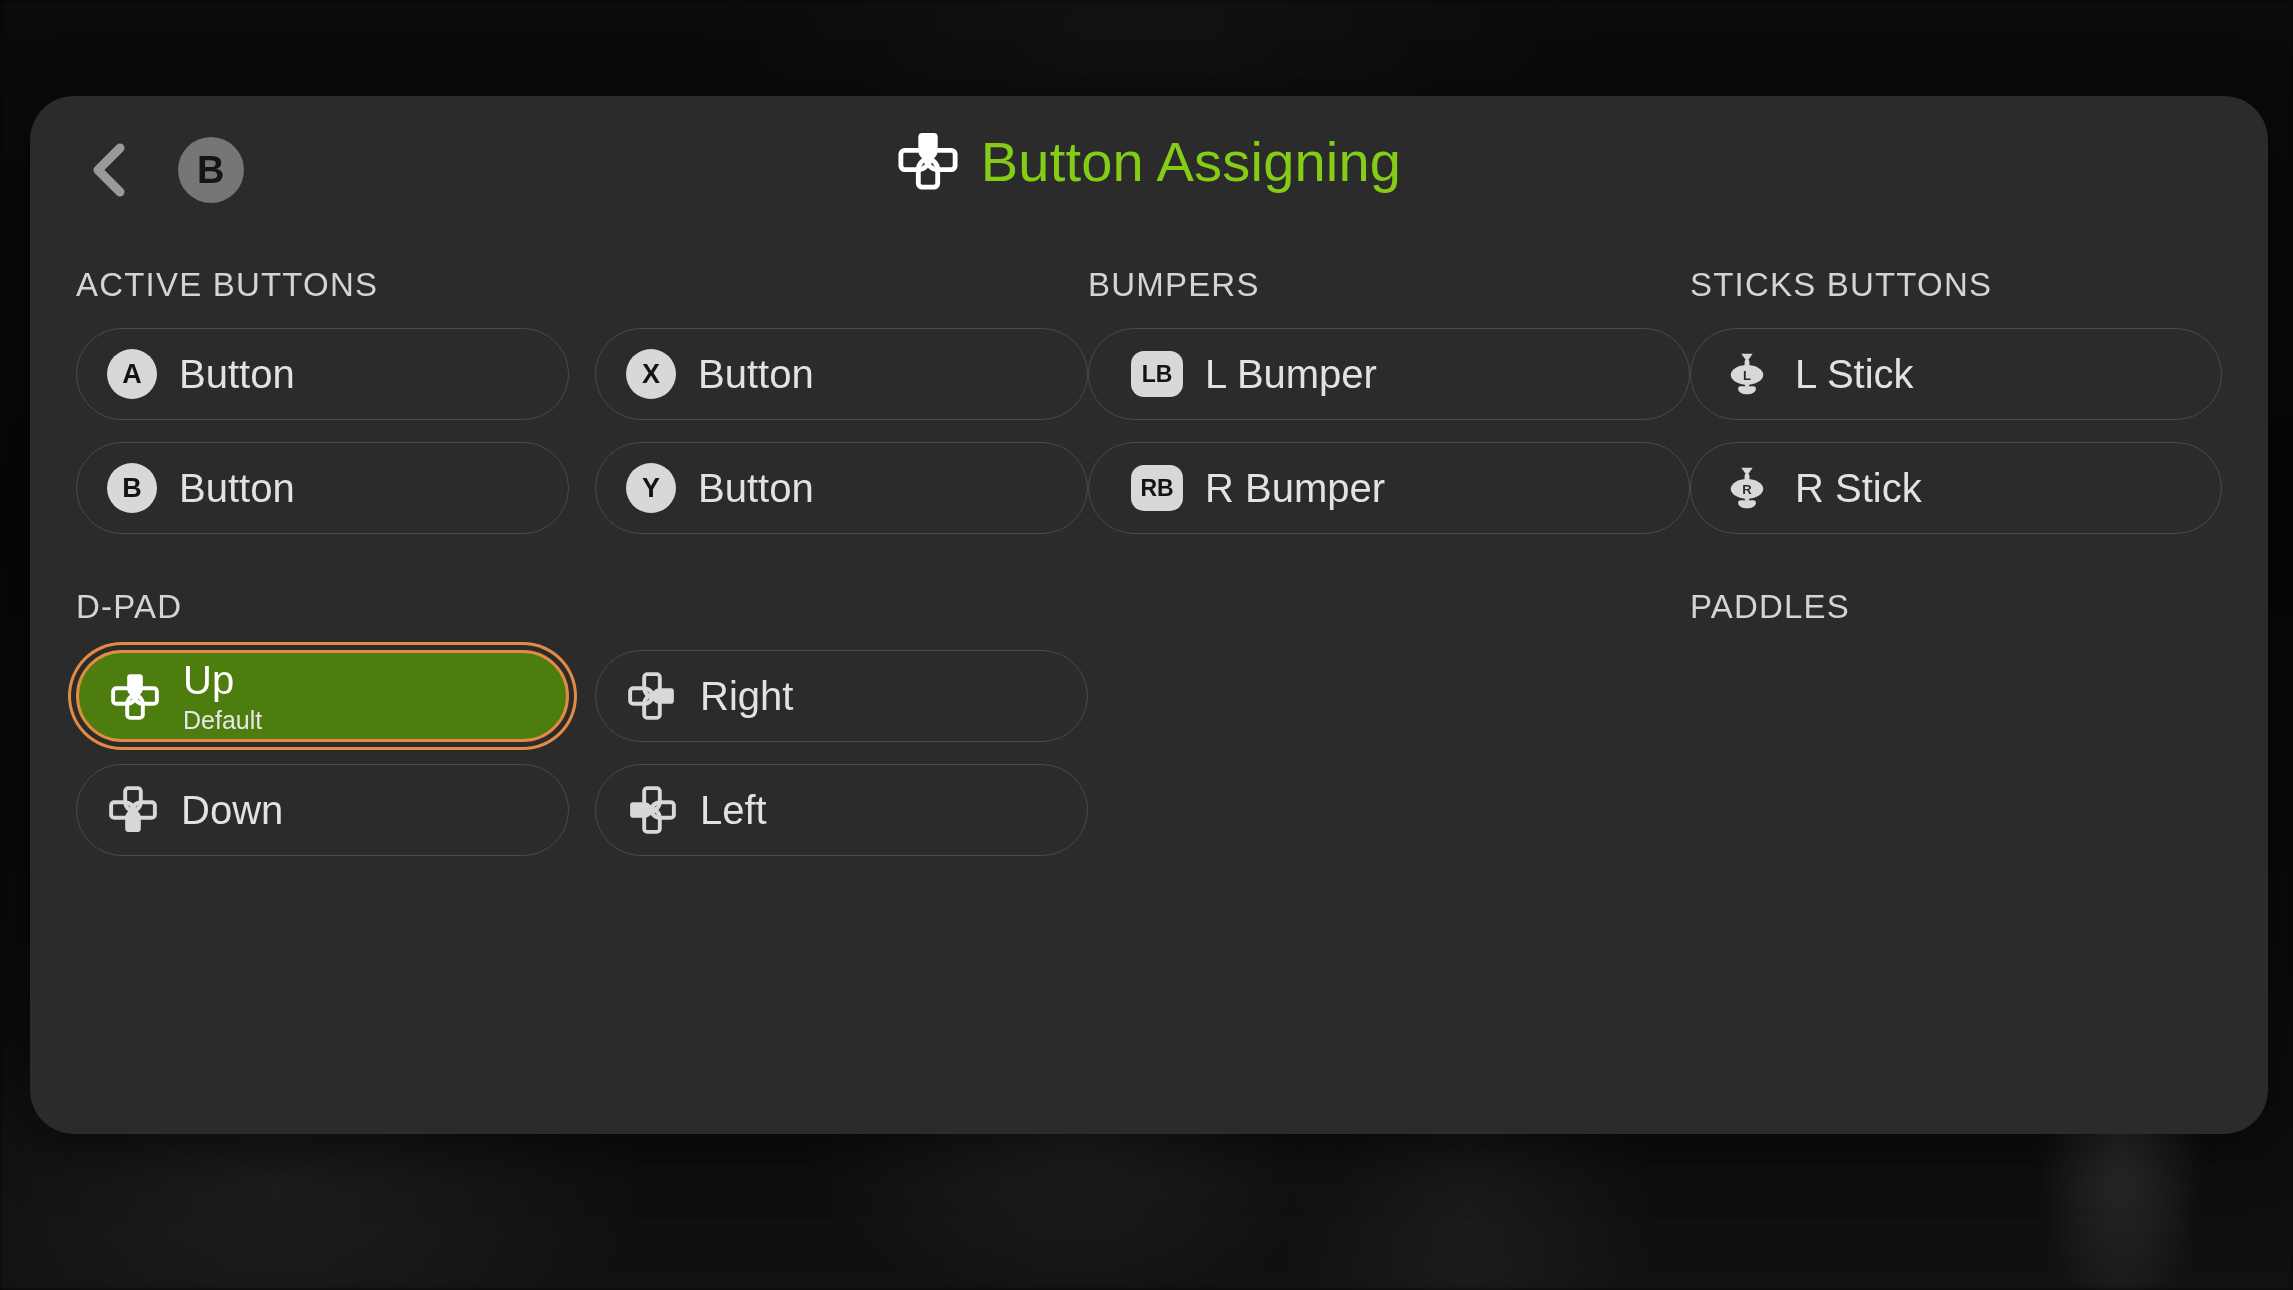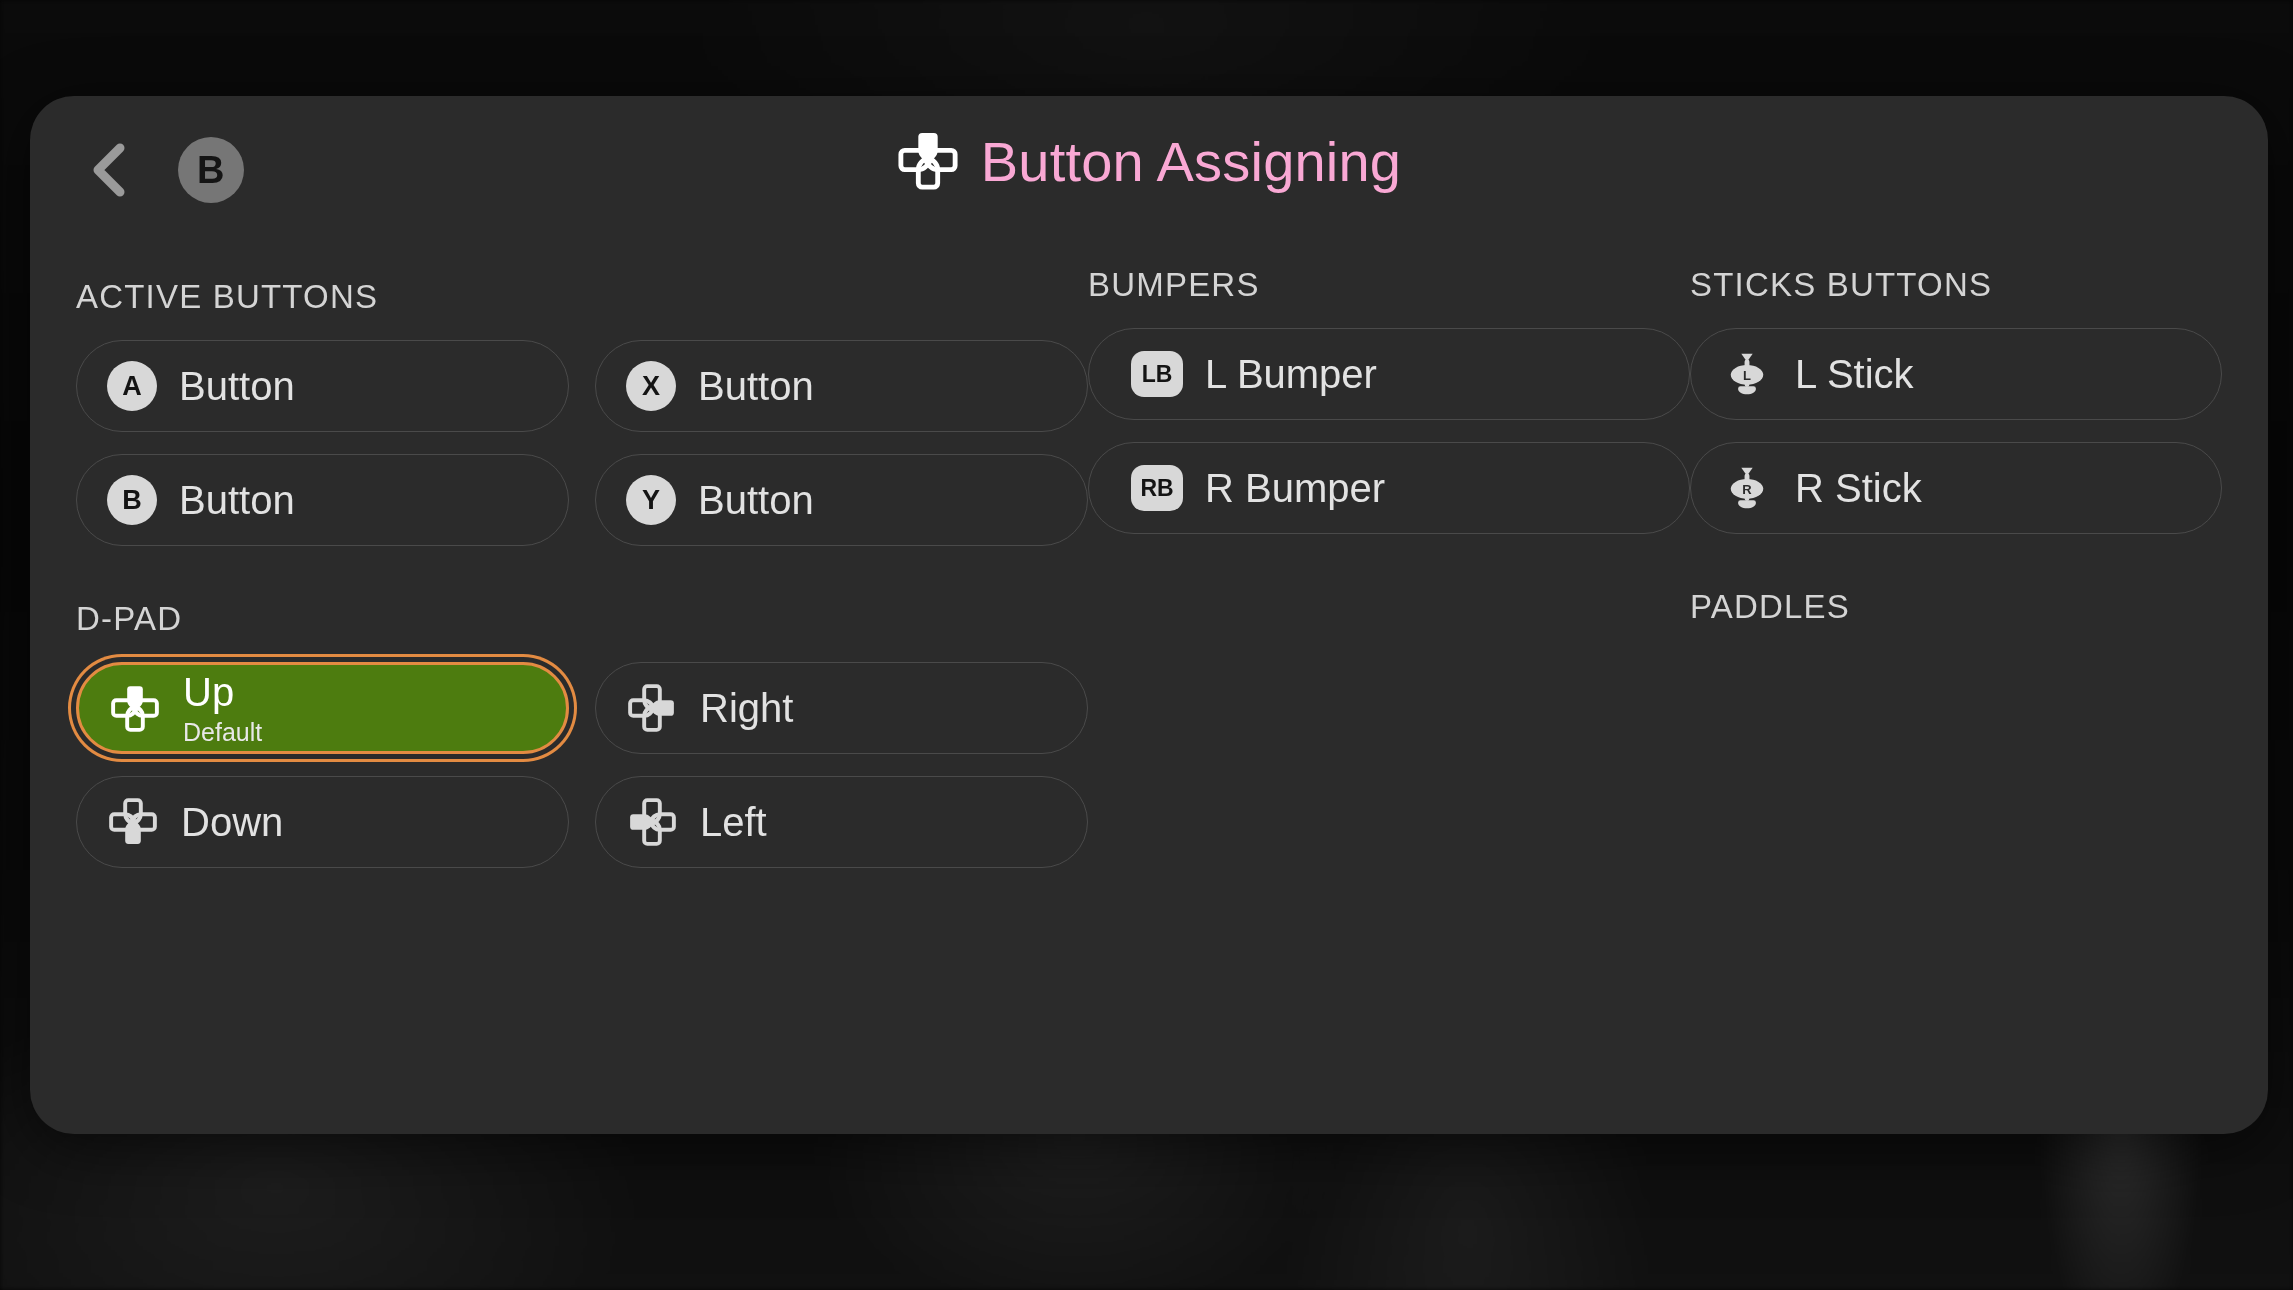"Button Assigning" #title-text { color: #f9a8d4 -> #84cc16 }
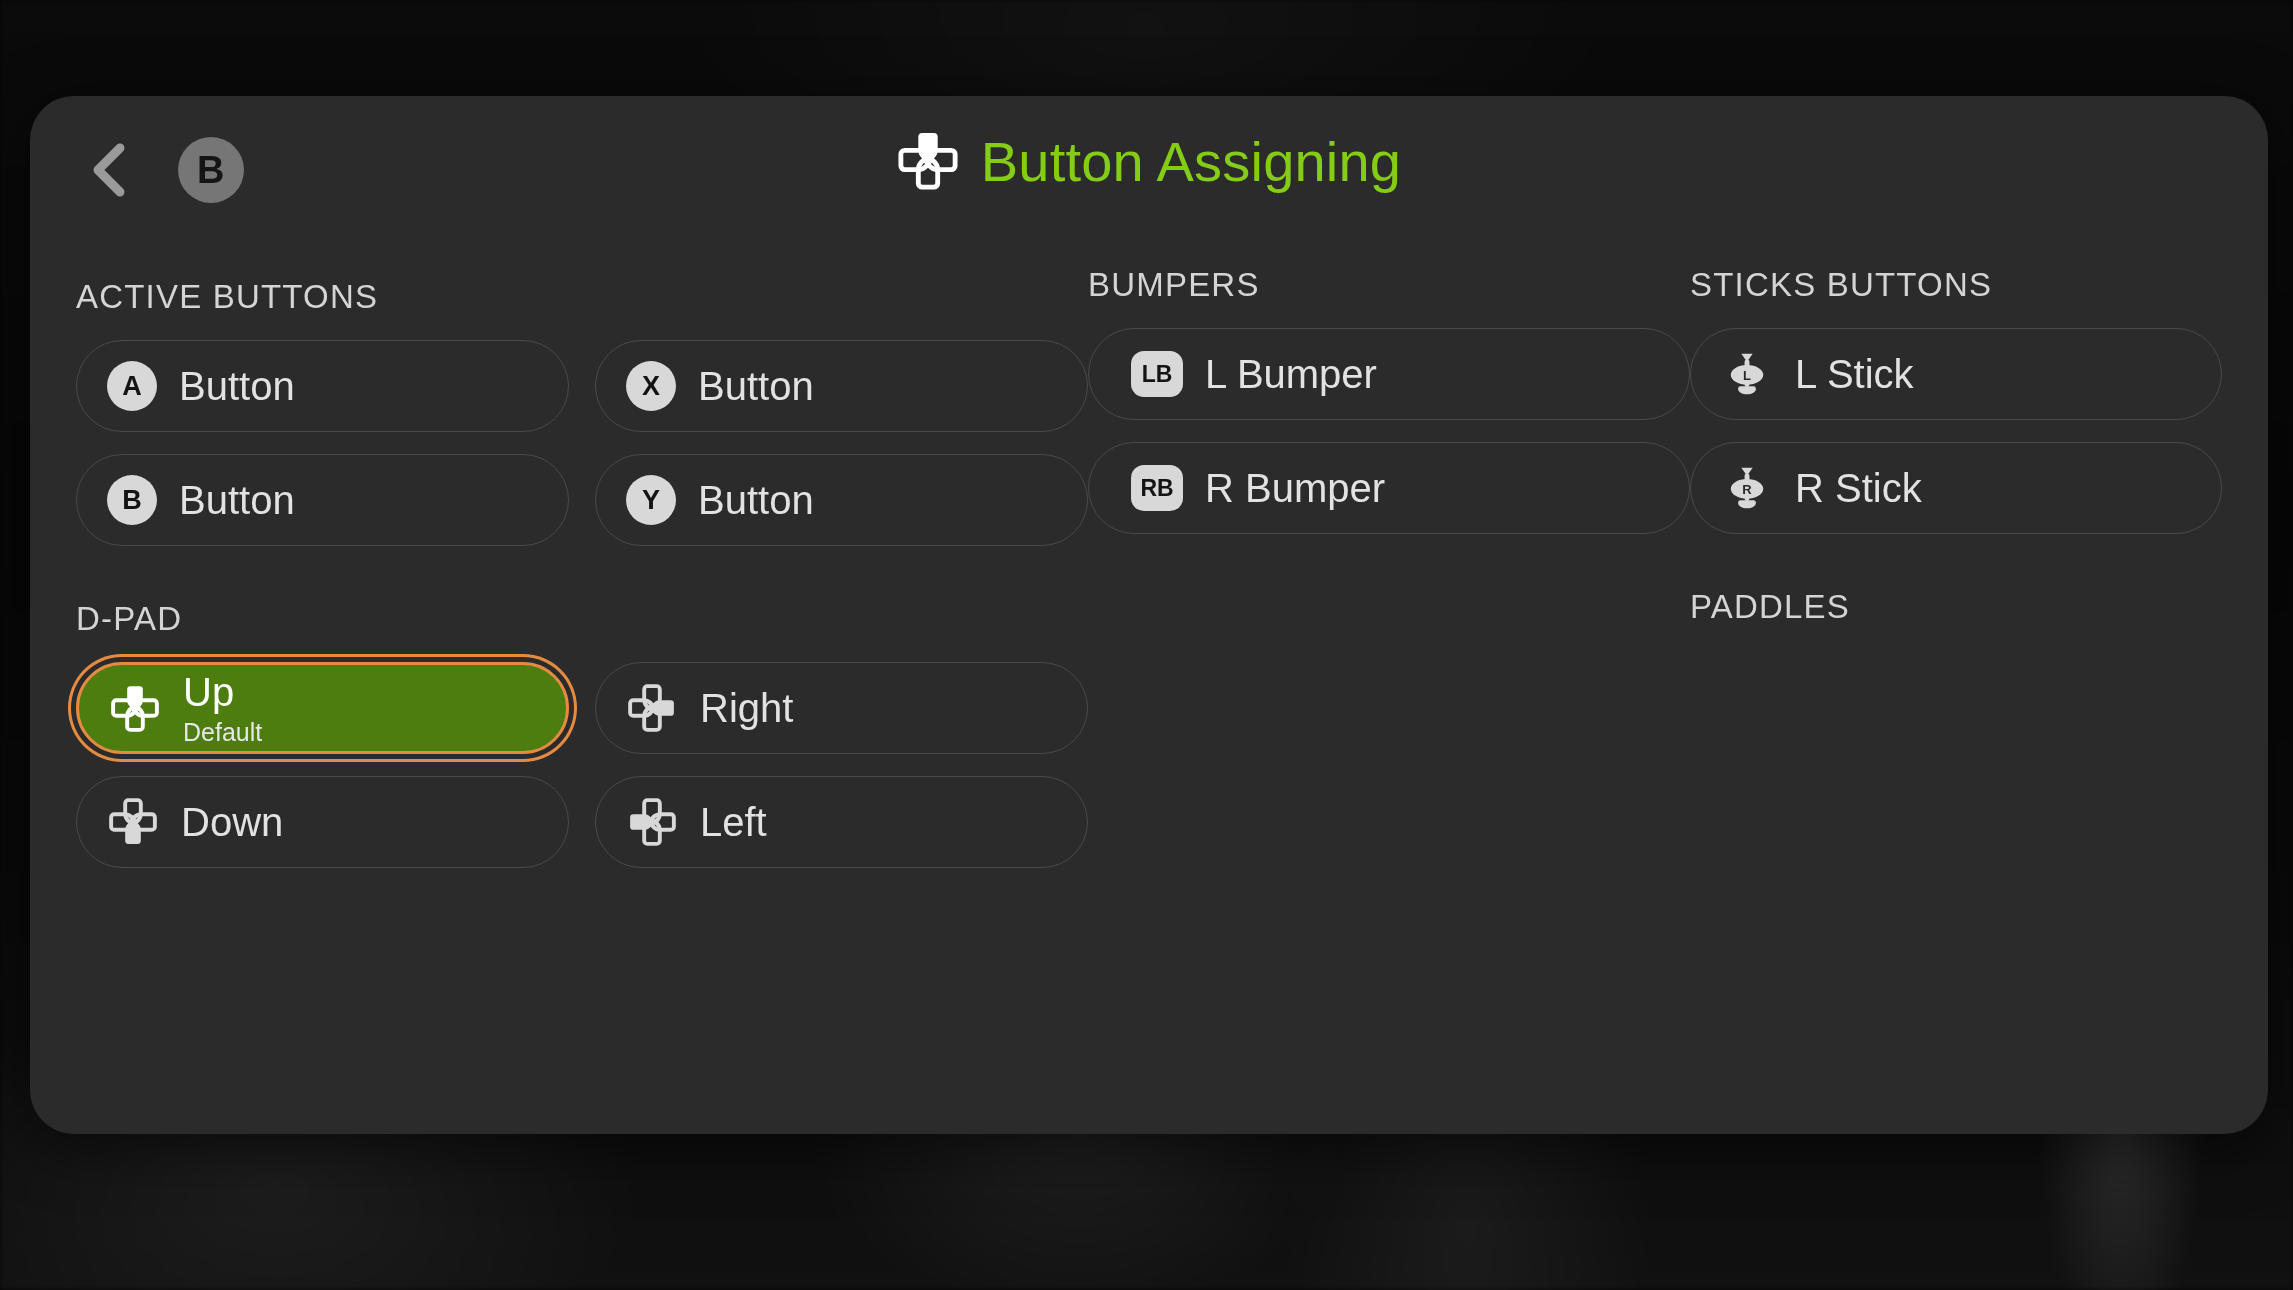"ACTIVE BUTTONS" .sec-a .section-label { margin-top: 12px -> 0px }
